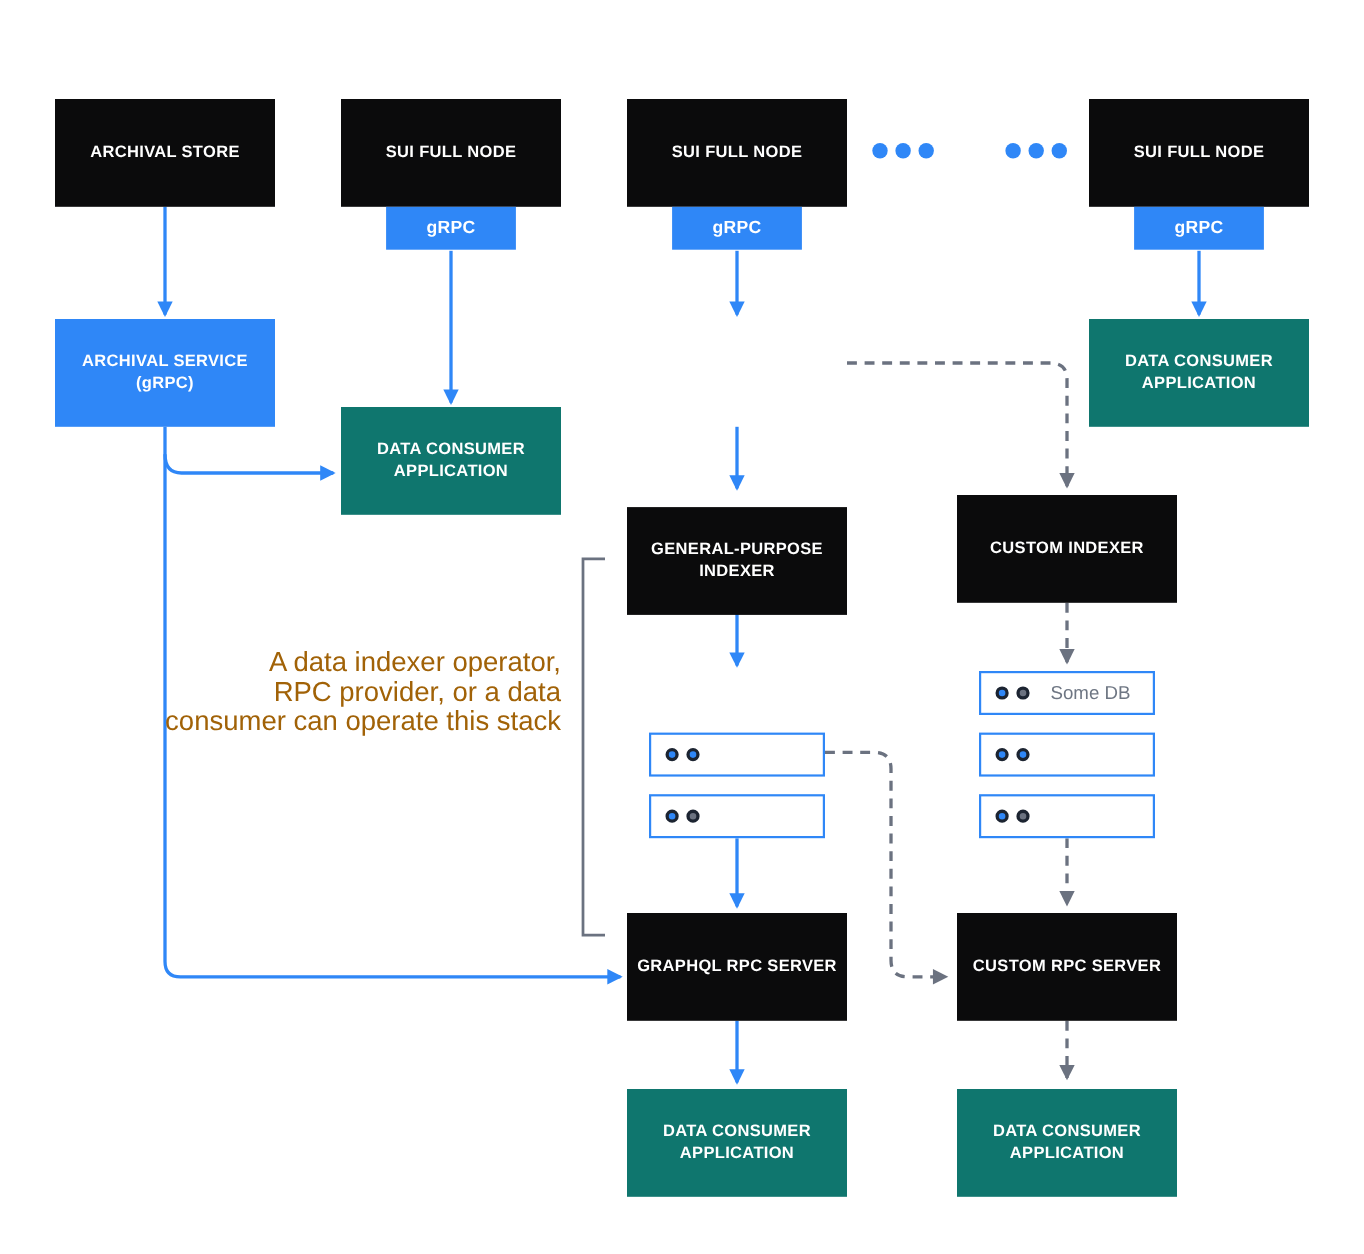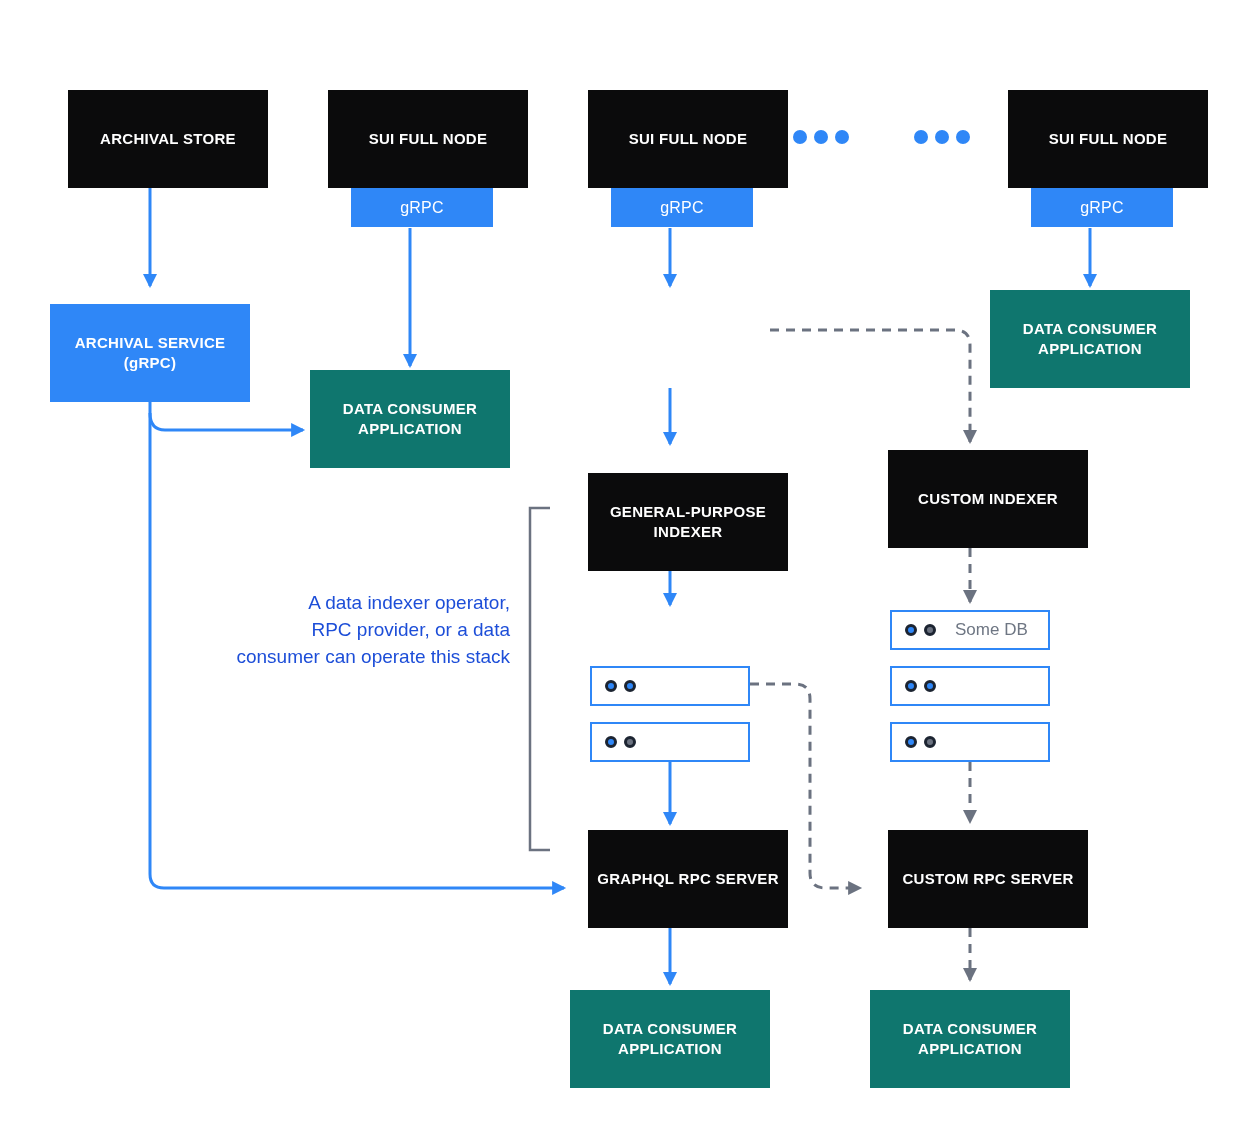"ARCHIVAL STORE" .node.black { margin-left: 18px -> none }
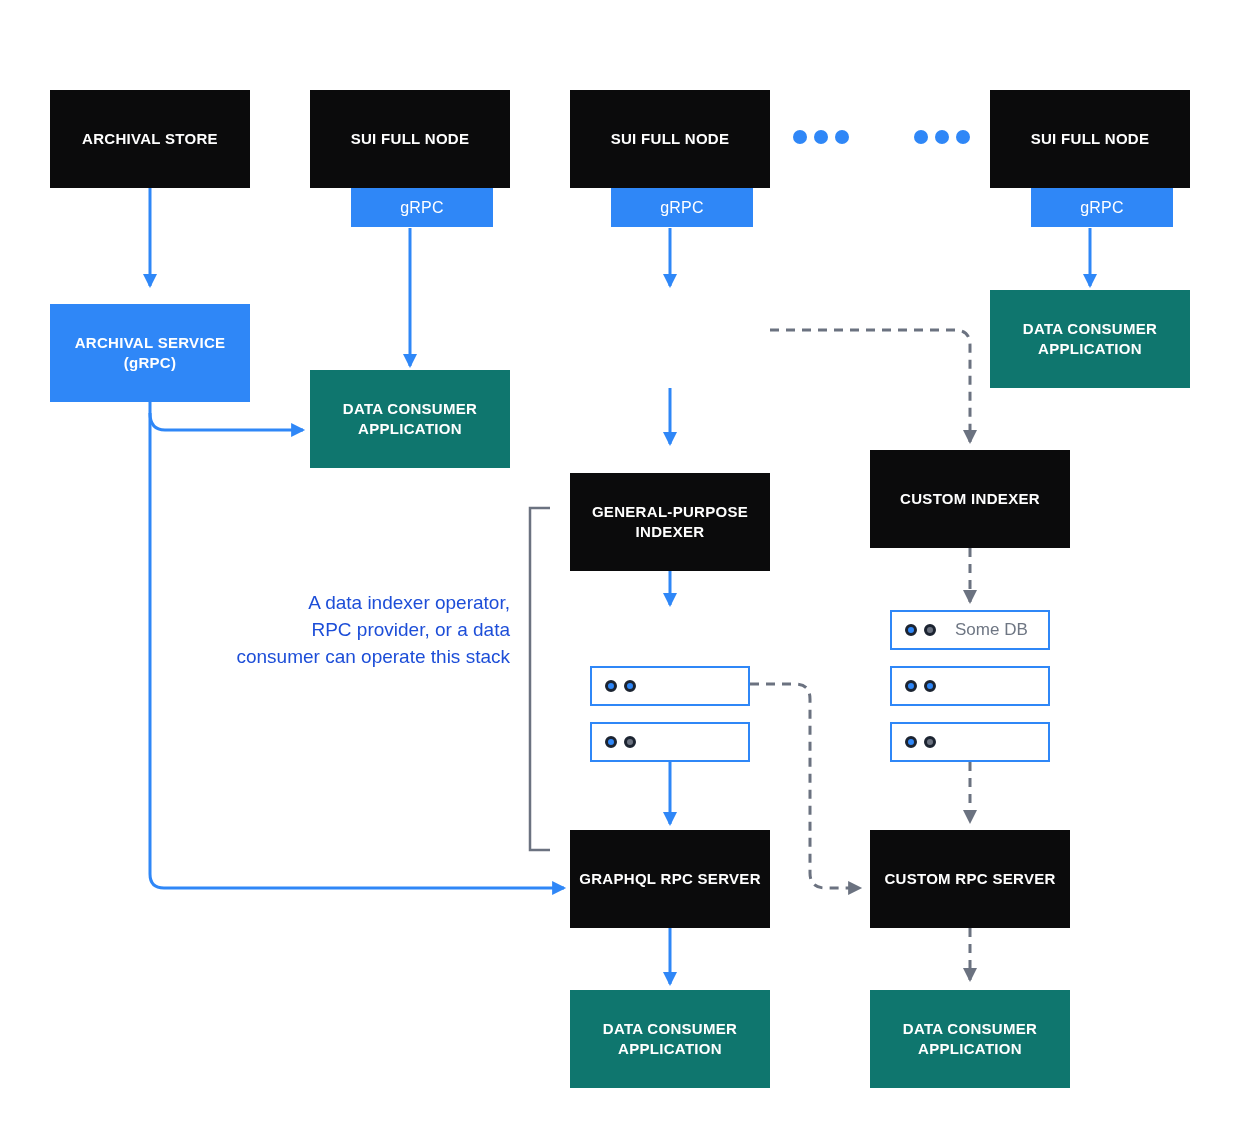"gRPC" .grpc-tab { font-weight: 400 -> 700; width: 142px -> 118px }
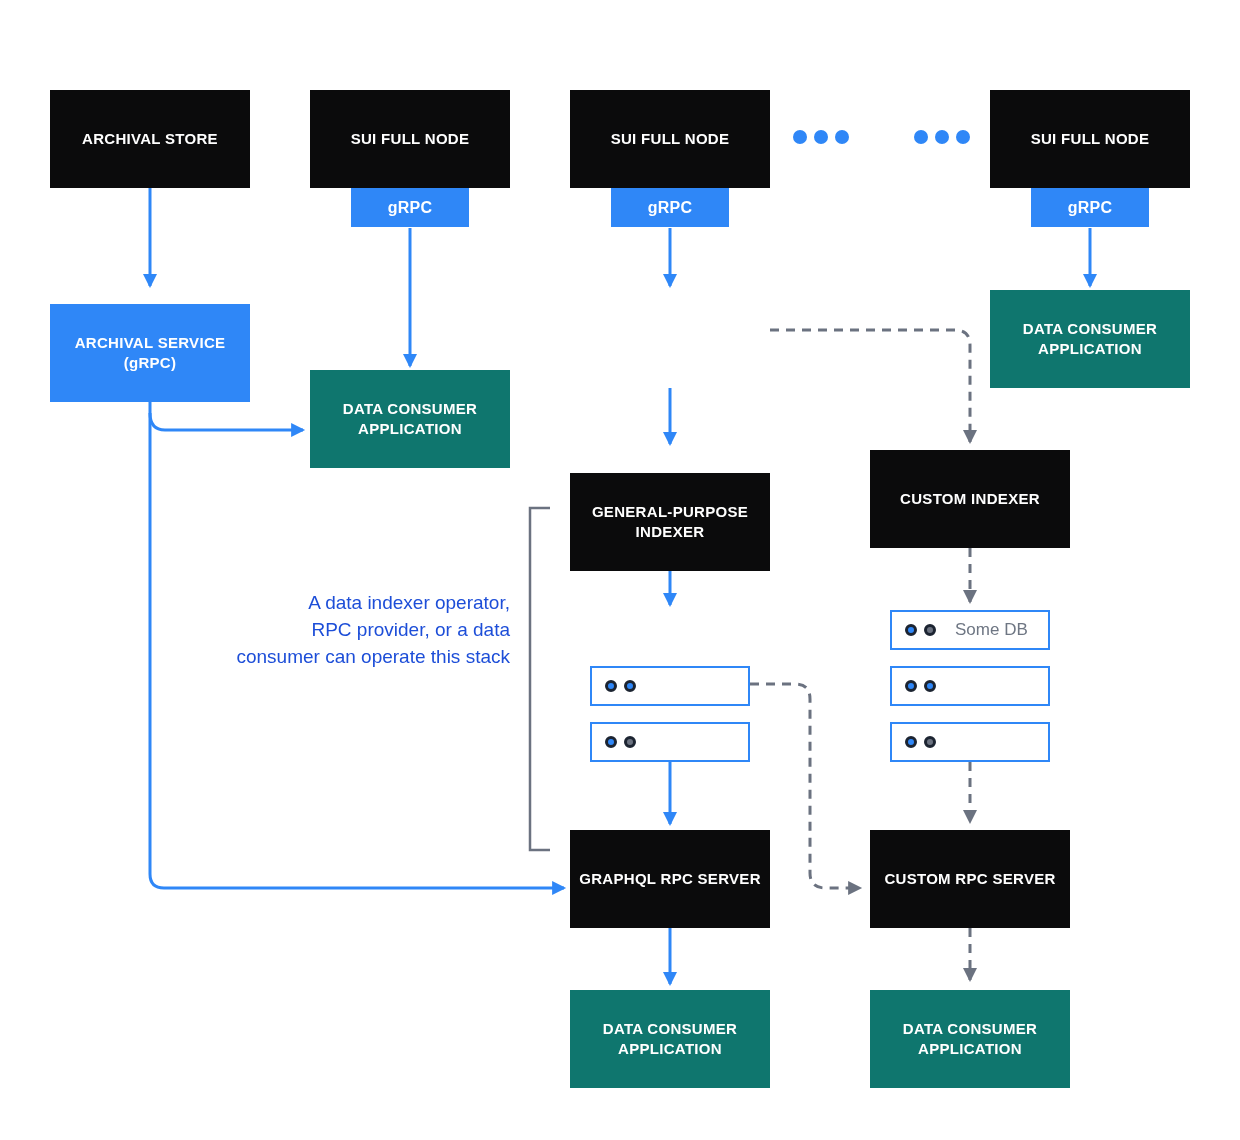"ARCHIVAL SERVICE" .node.blue { margin-top: 14px -> none }
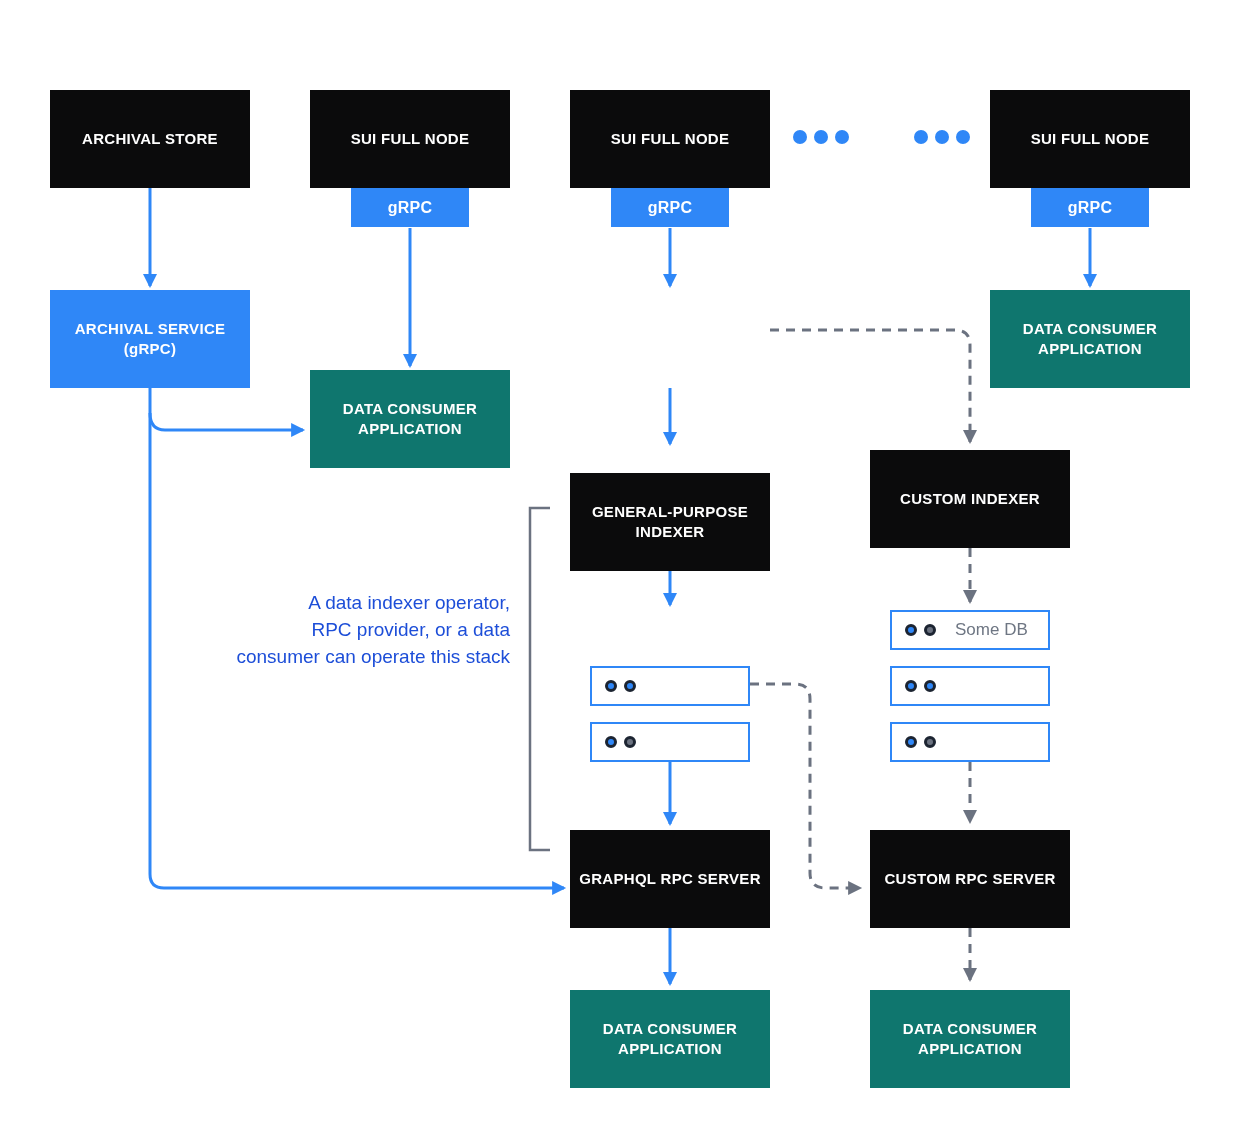"GENERAL-PURPOSE" div.node { top: 473px -> 461px }
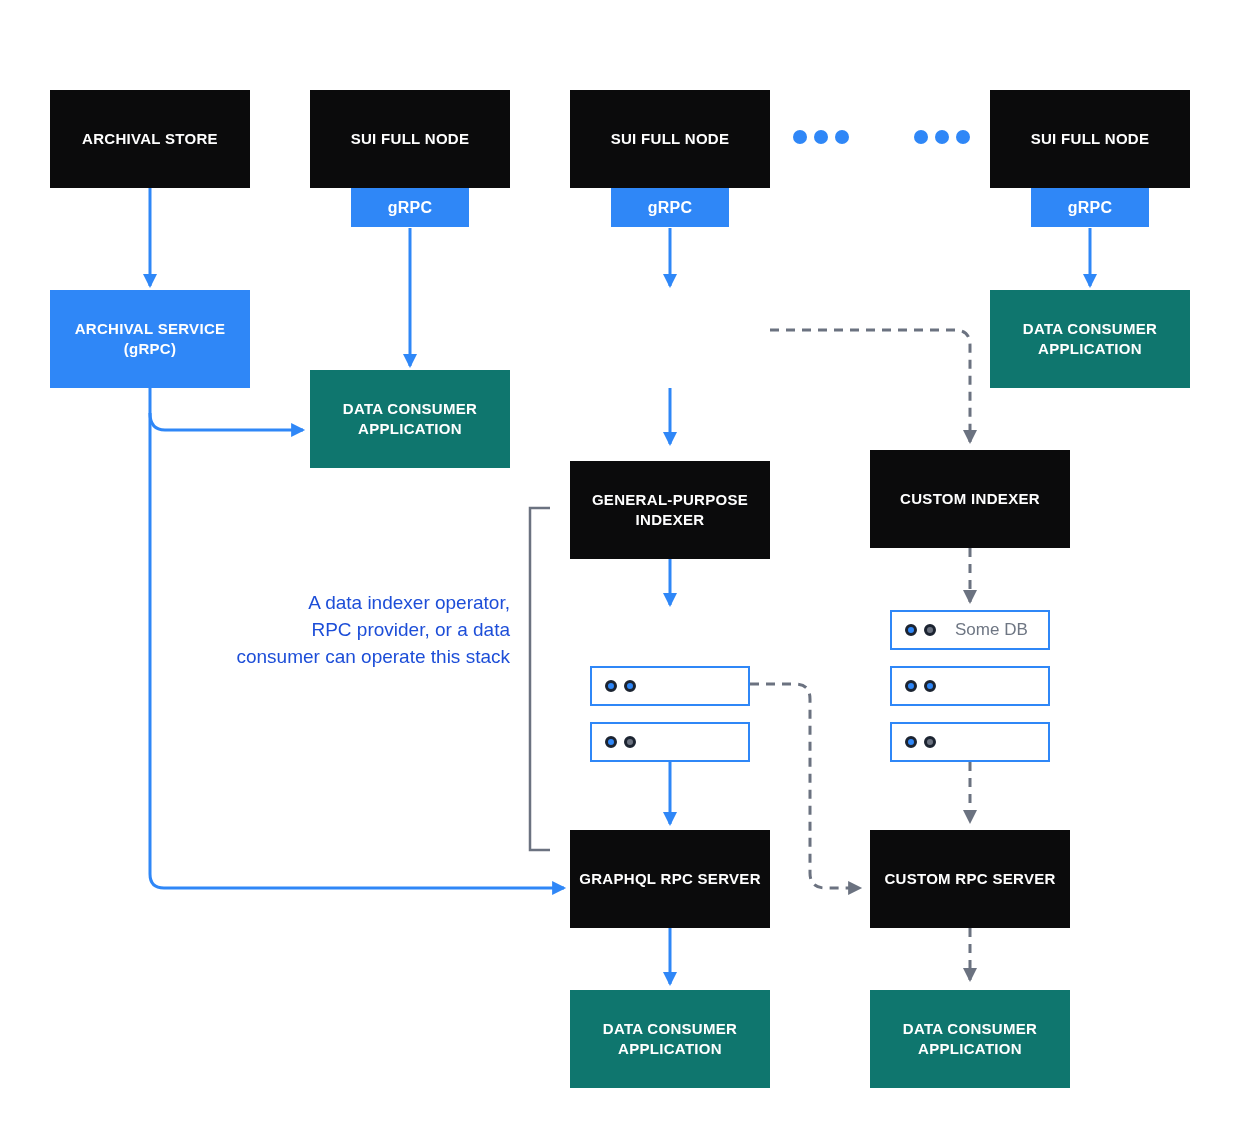"A data indexer operator," .note { color: #1d4ed8 -> #a16207; font-size: 19px -> 25px }
